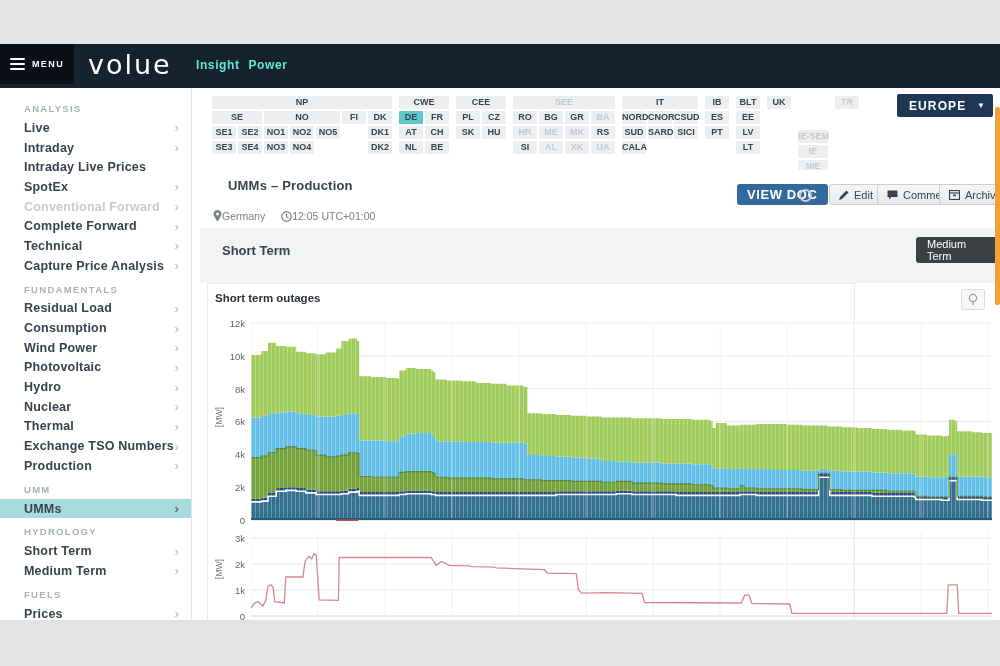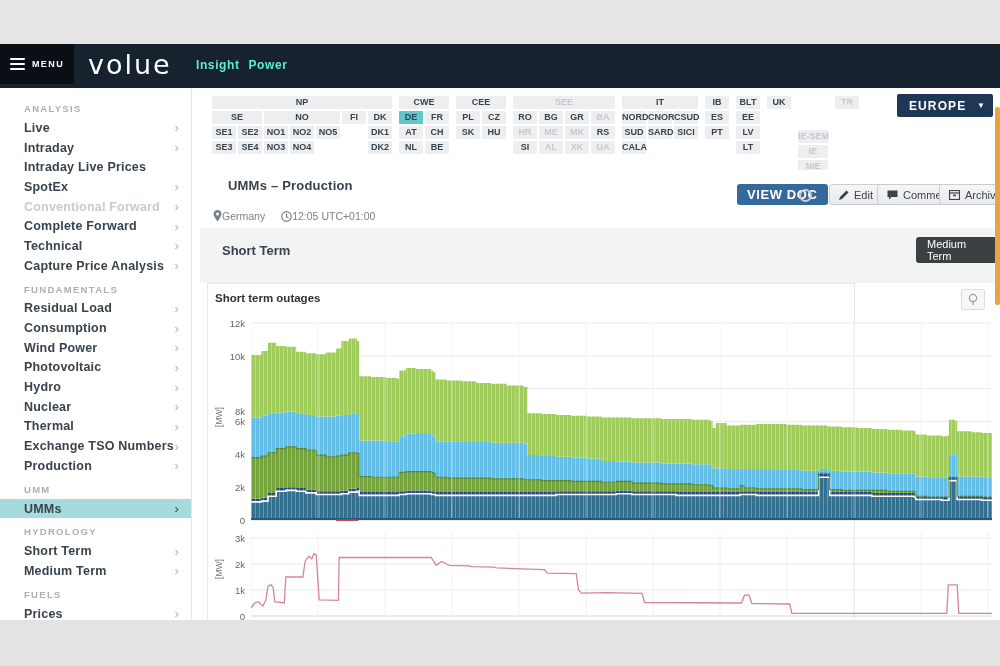"8k" div.ytick { margin-top: 22px -> none }
